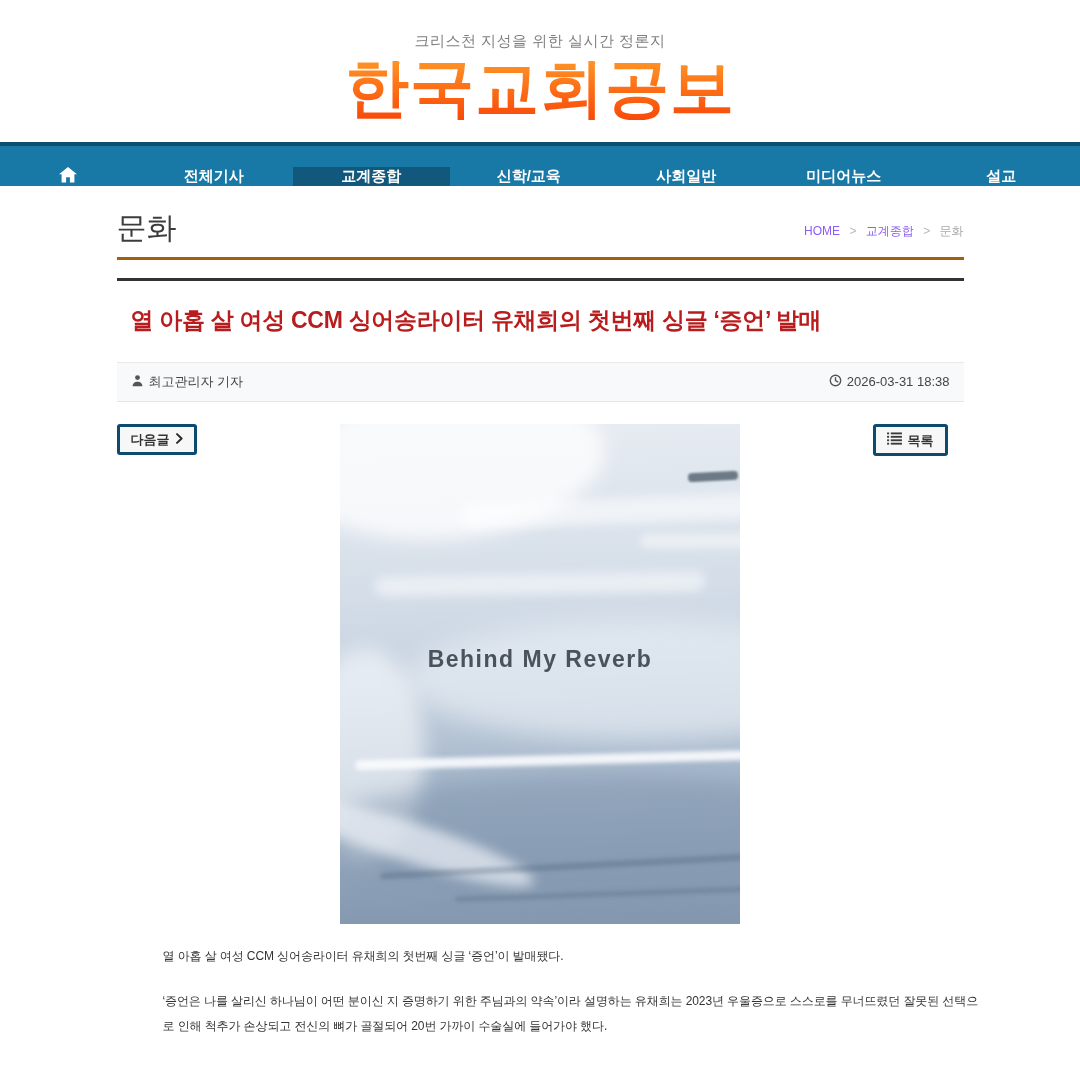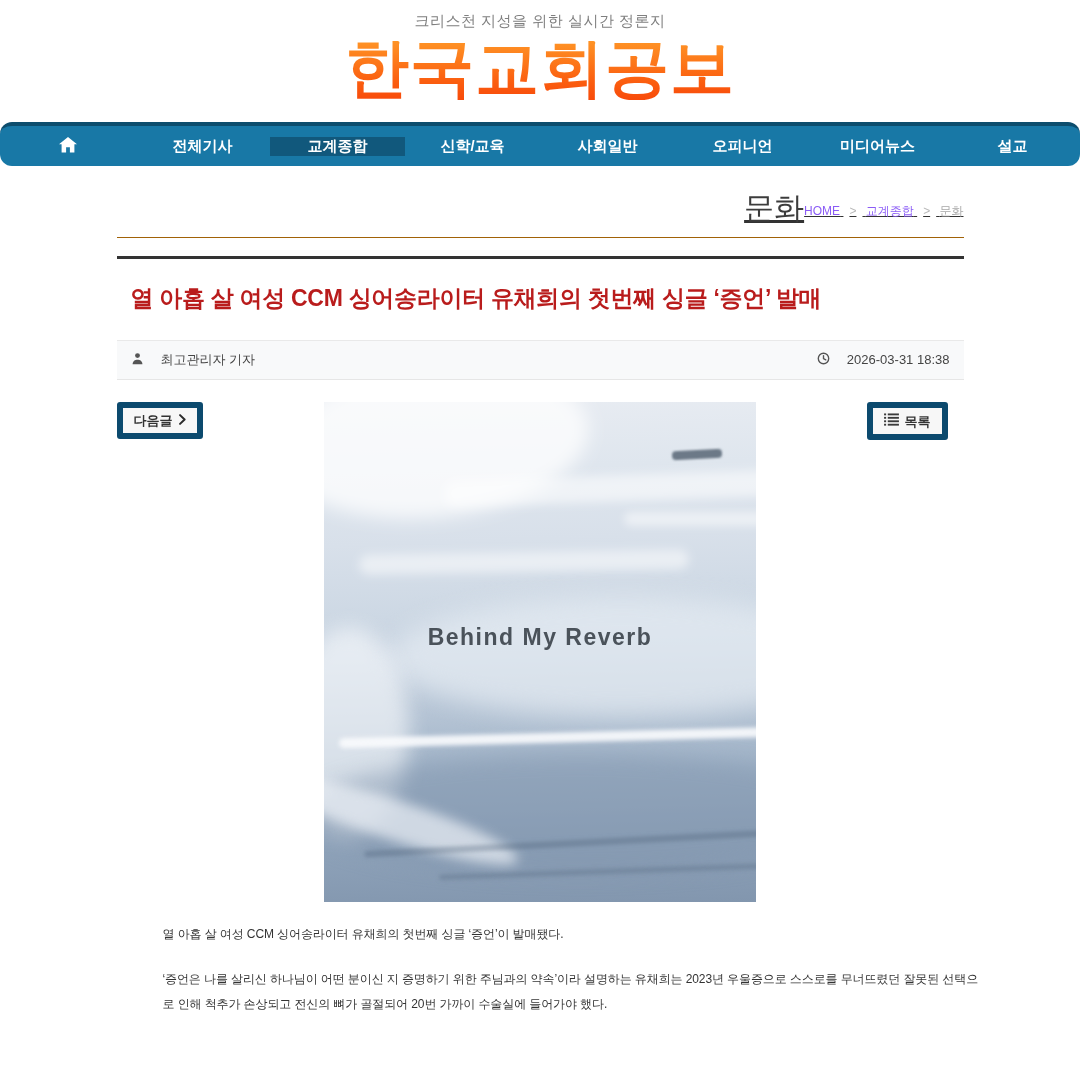"크리스천 지성을 위한 실시간 정론지" .masthead { padding-top: 12px -> 32px }
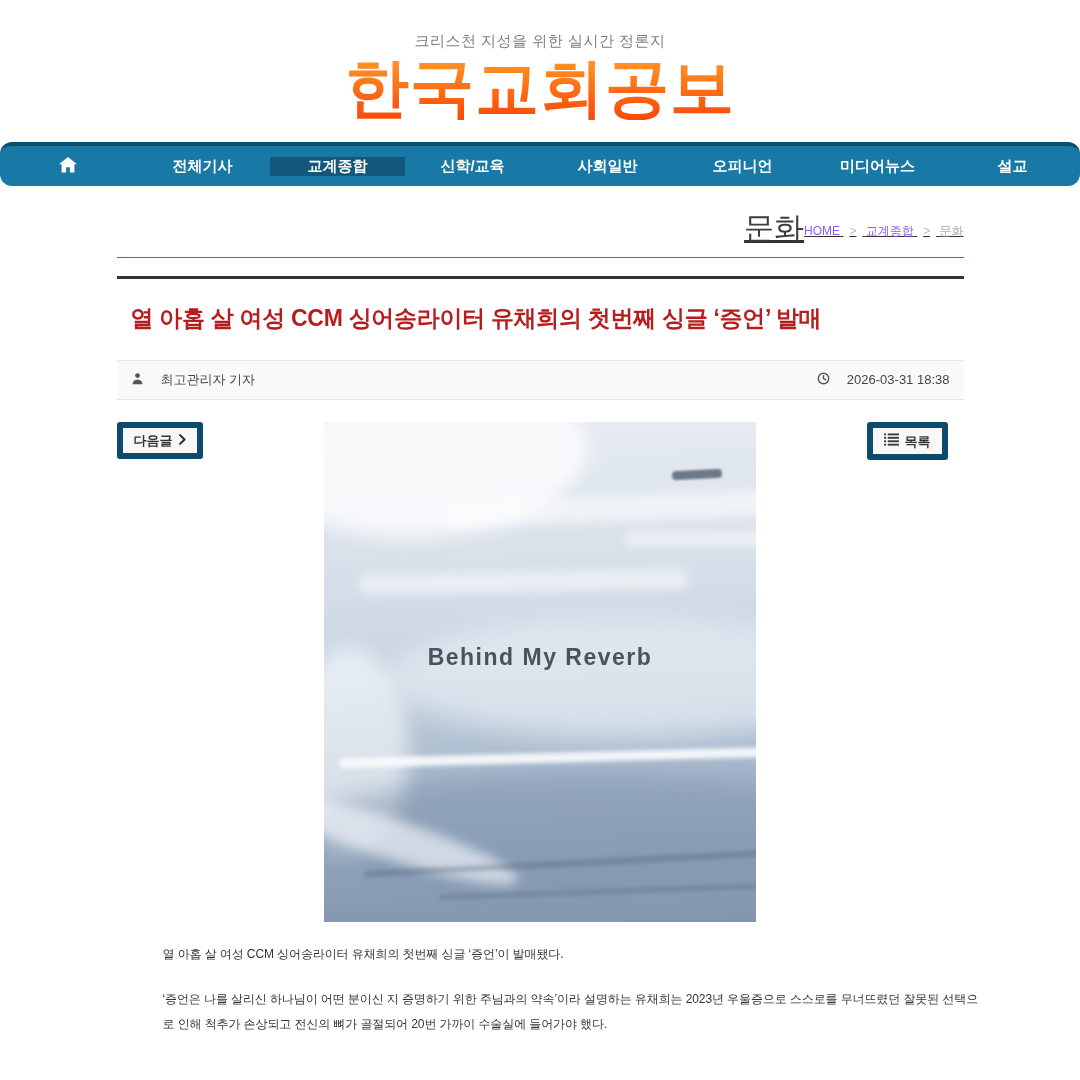"전체기사" .navbar { align-items: center -> flex-end; border-radius: 12px -> none }
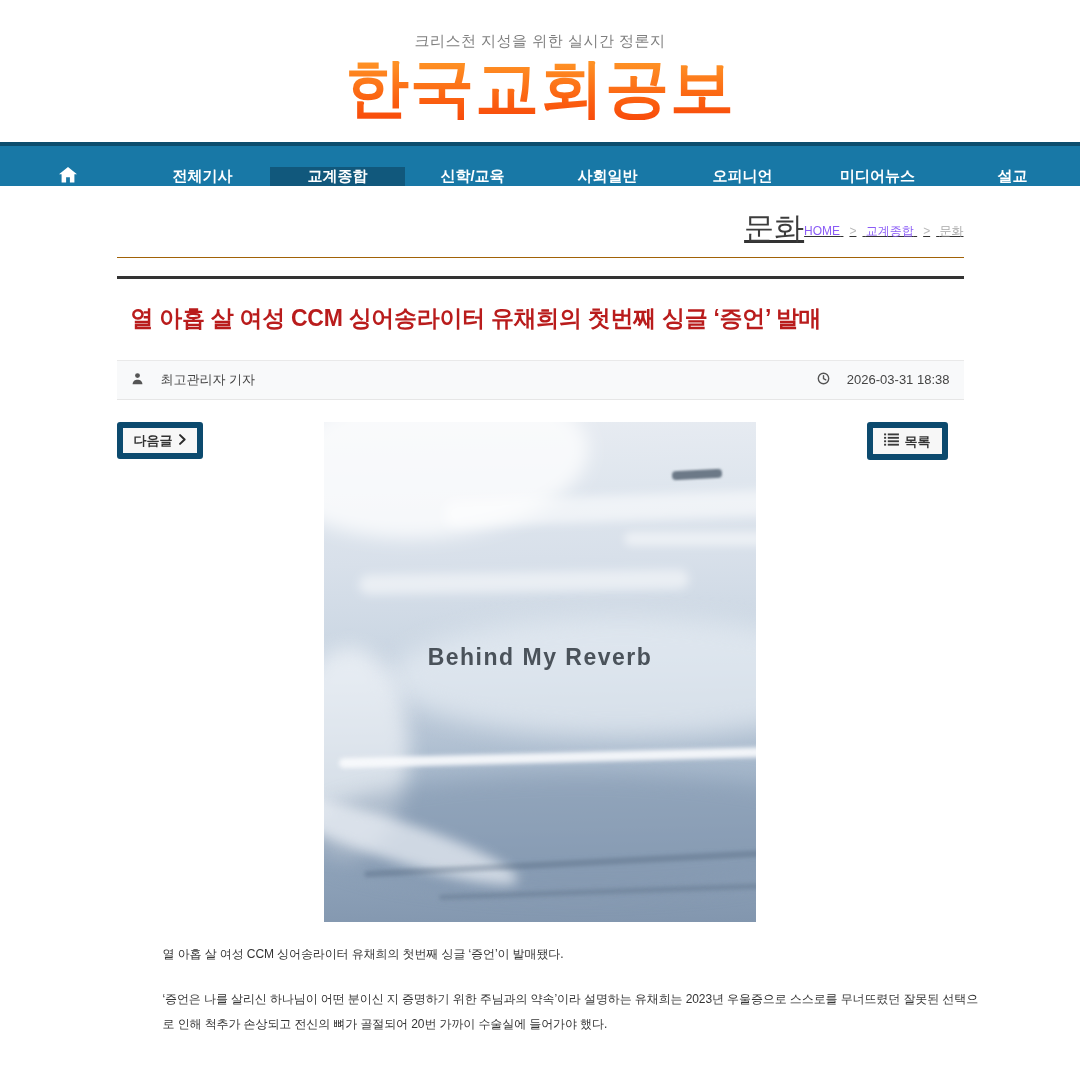"오피니언" a.nav-item { html: <a>오피니언</a> -> none }
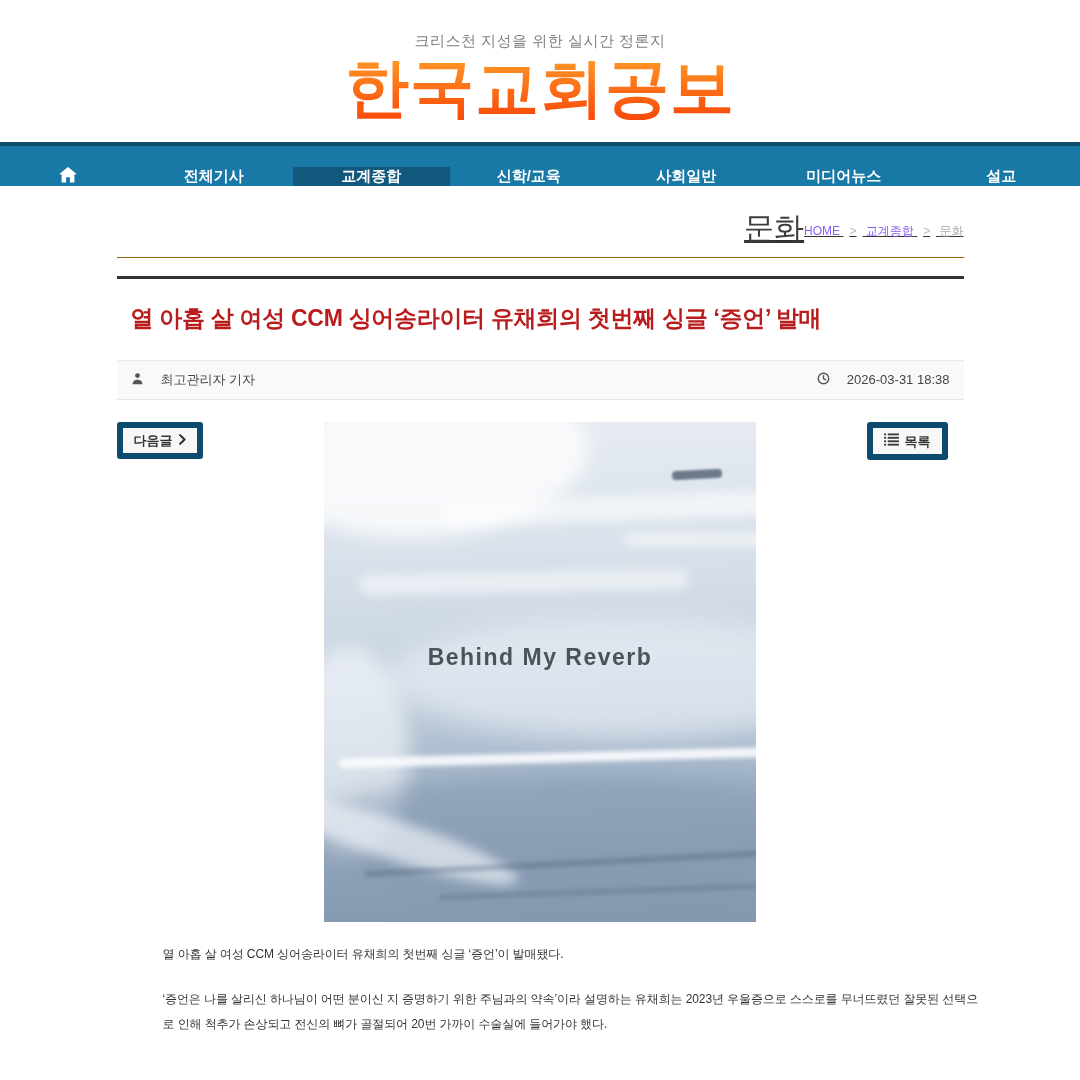"문화" .category-row { border-bottom: 1px solid #a16207 -> 3px solid #a16207; justify-content: flex-end -> space-between; text-decoration: underline -> none }
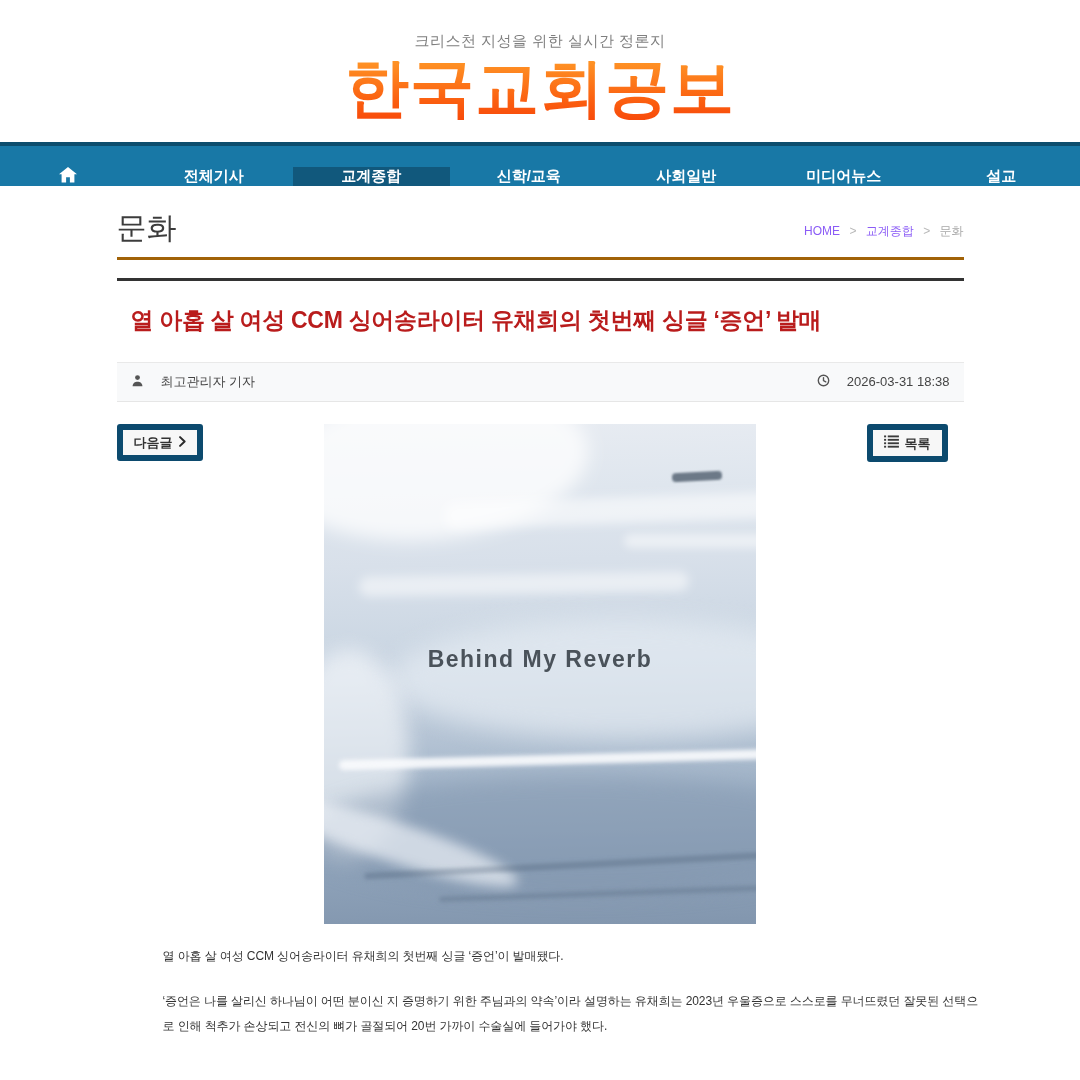"최고관리자 기자" .byline .cell { gap: 17px -> 5px }
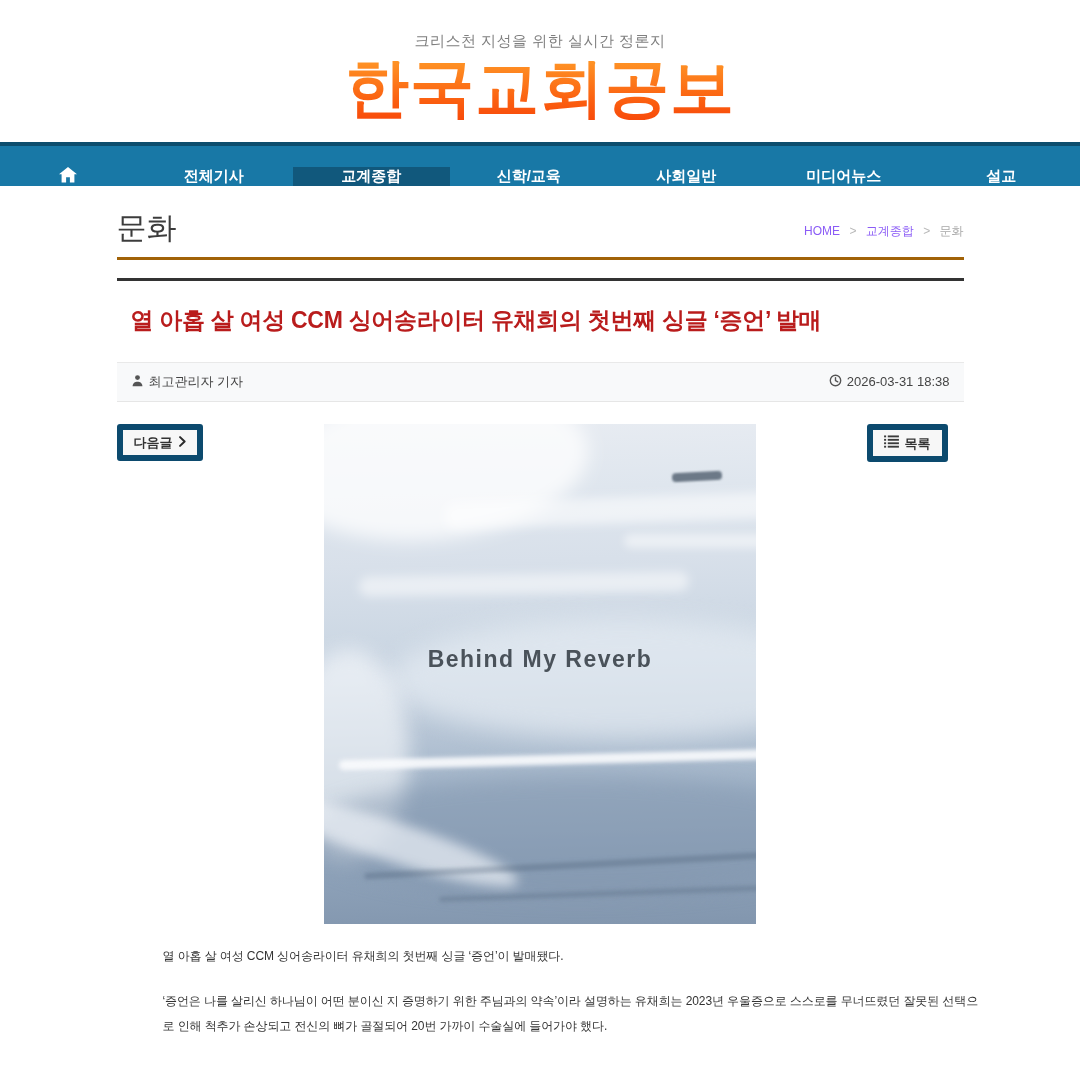"다음글" .btn { border: 6px solid #0c4a6e -> 3px solid #0c4a6e }
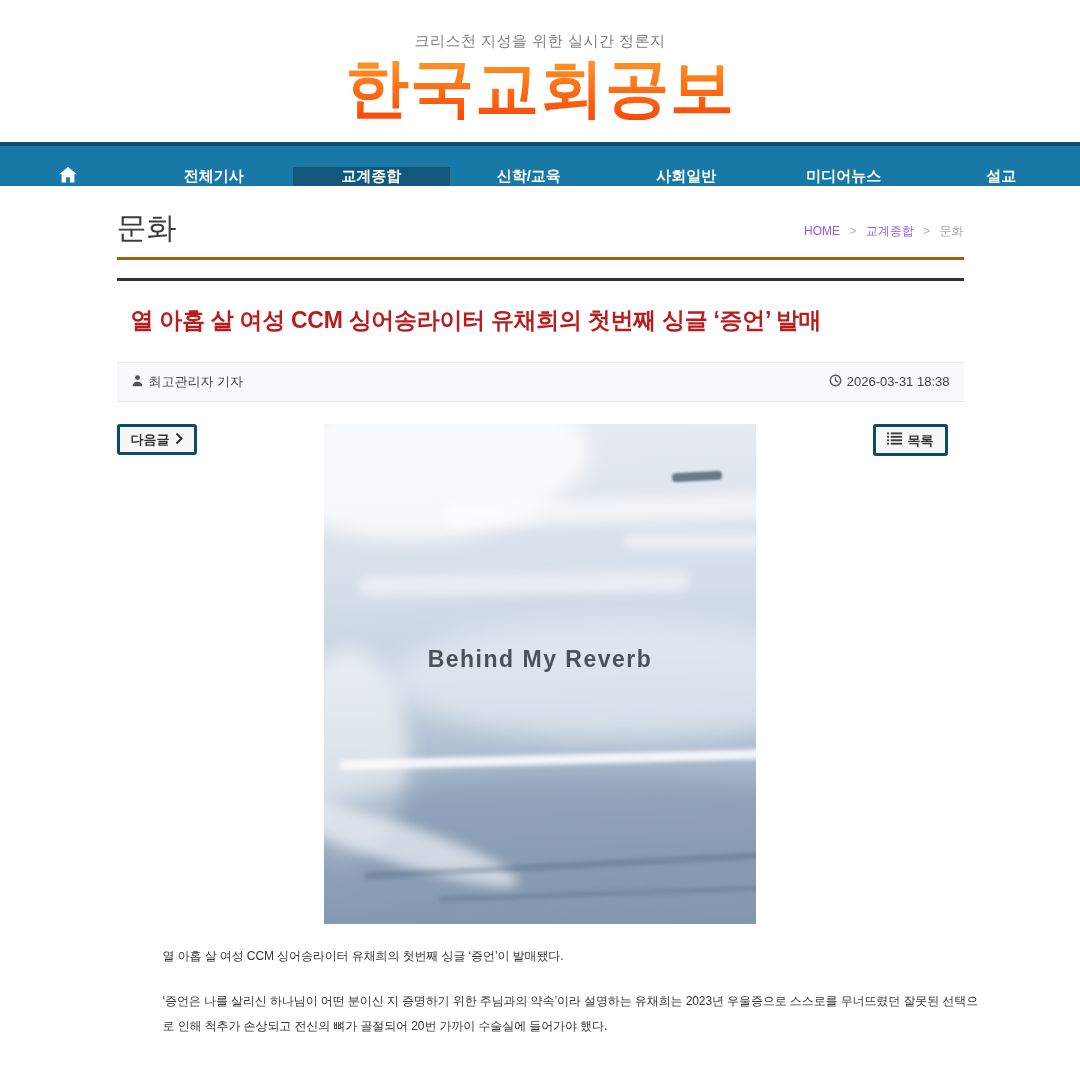"Behind My Reverb" .album-art { width: 432px -> 400px }
